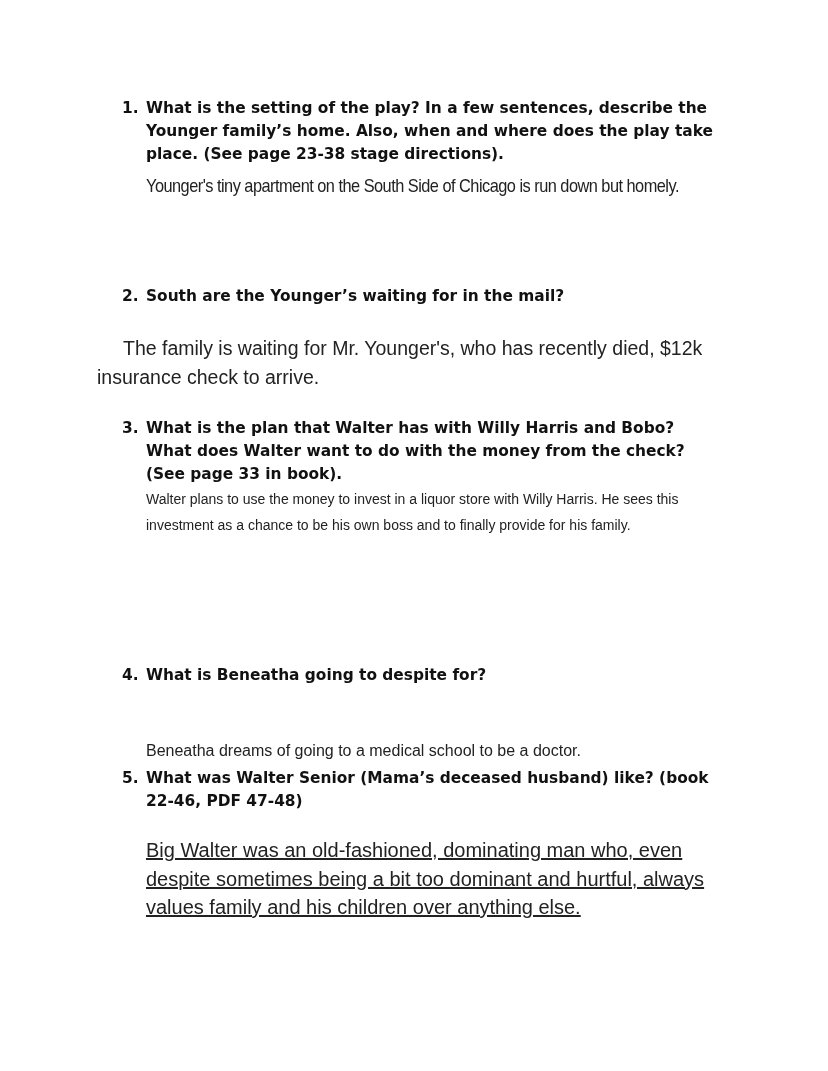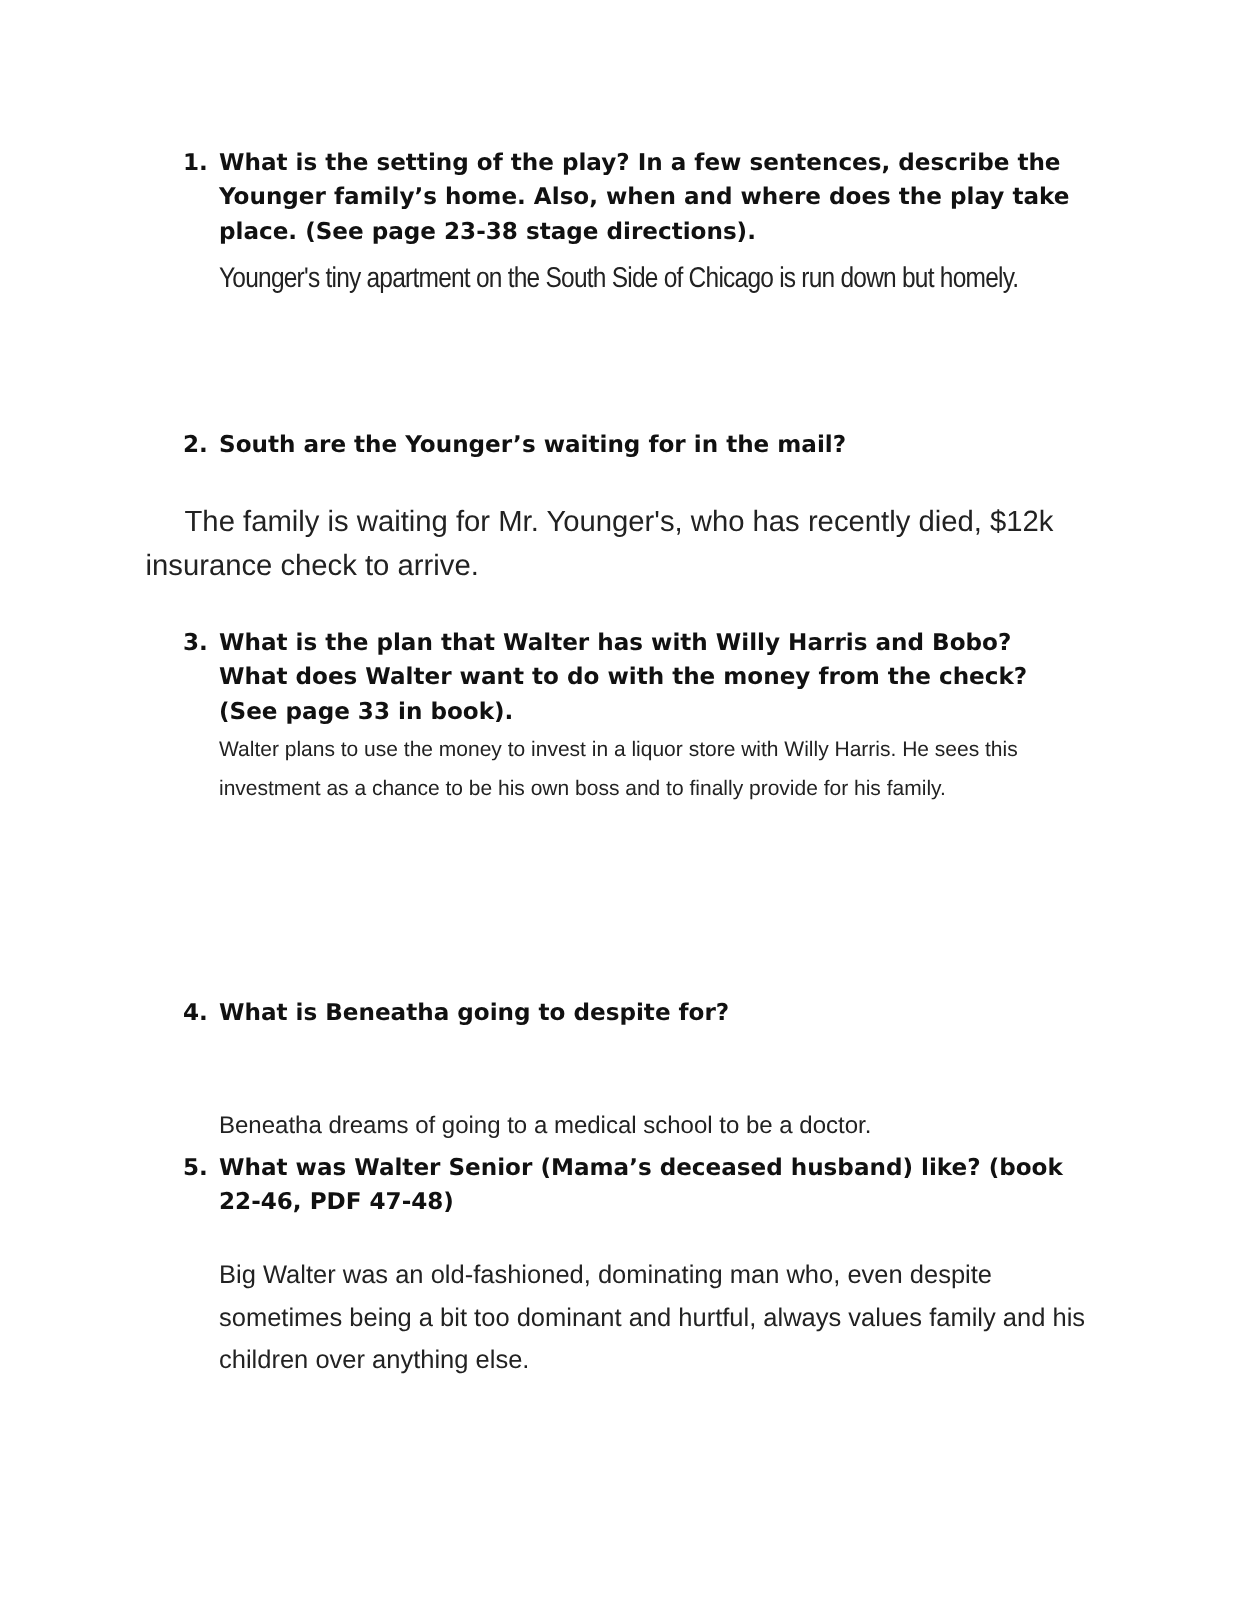"Big Walter was an old-fashioned," .a5 { font-size: 17px -> 20px; text-decoration: none -> underline }
